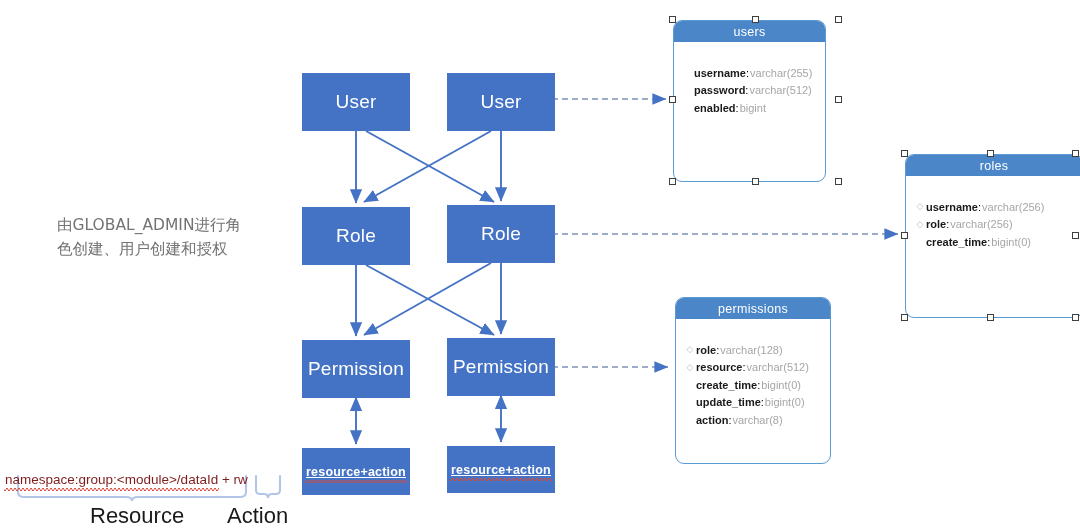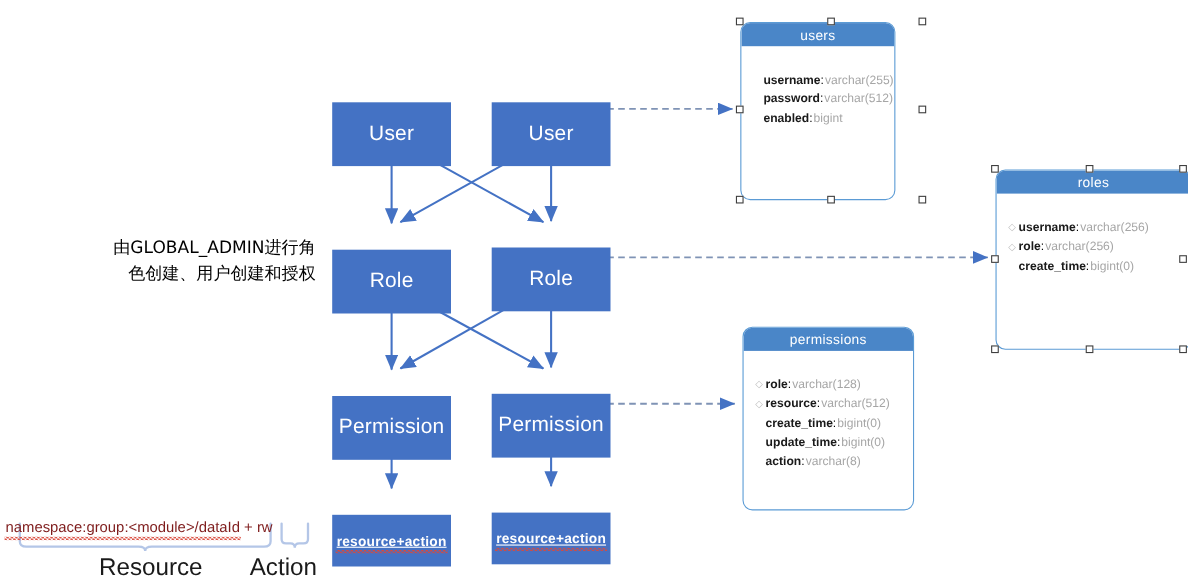"users" div.ertable { width: 141px -> 153px }
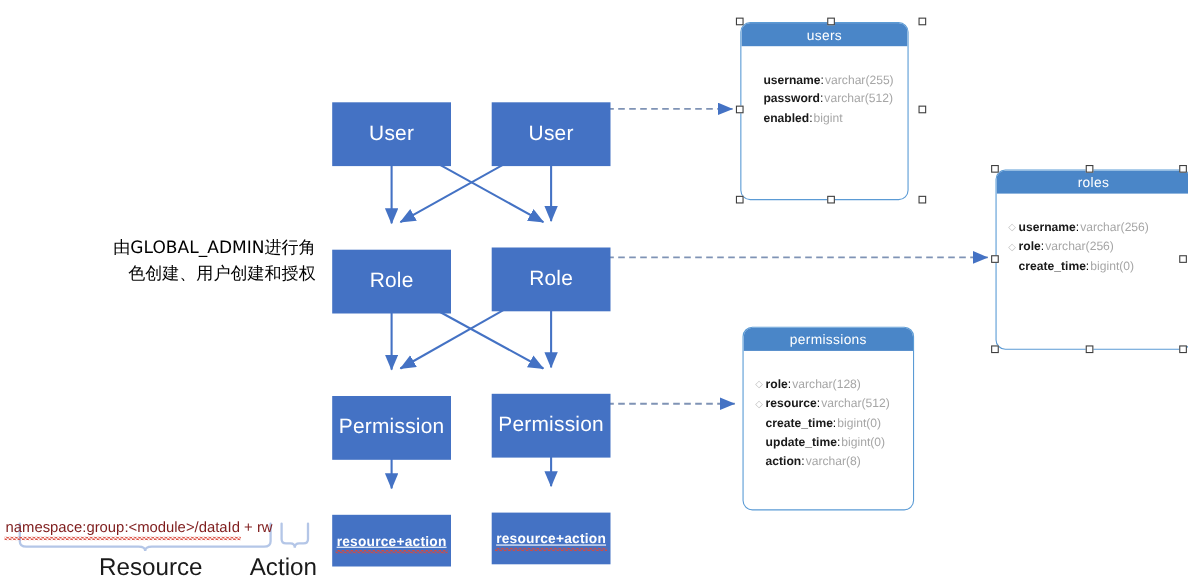"User" .pbox { margin-top: 20px -> none }
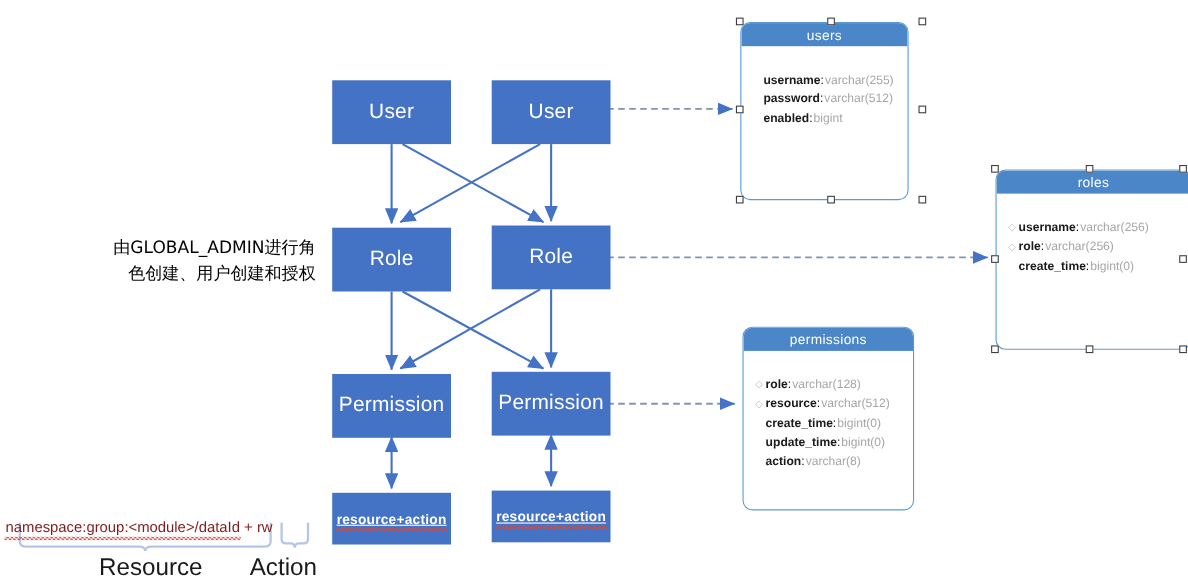"由GLOBAL_ADMIN进行角" .note { color: #000000 -> #737373; text-align: right -> none }
